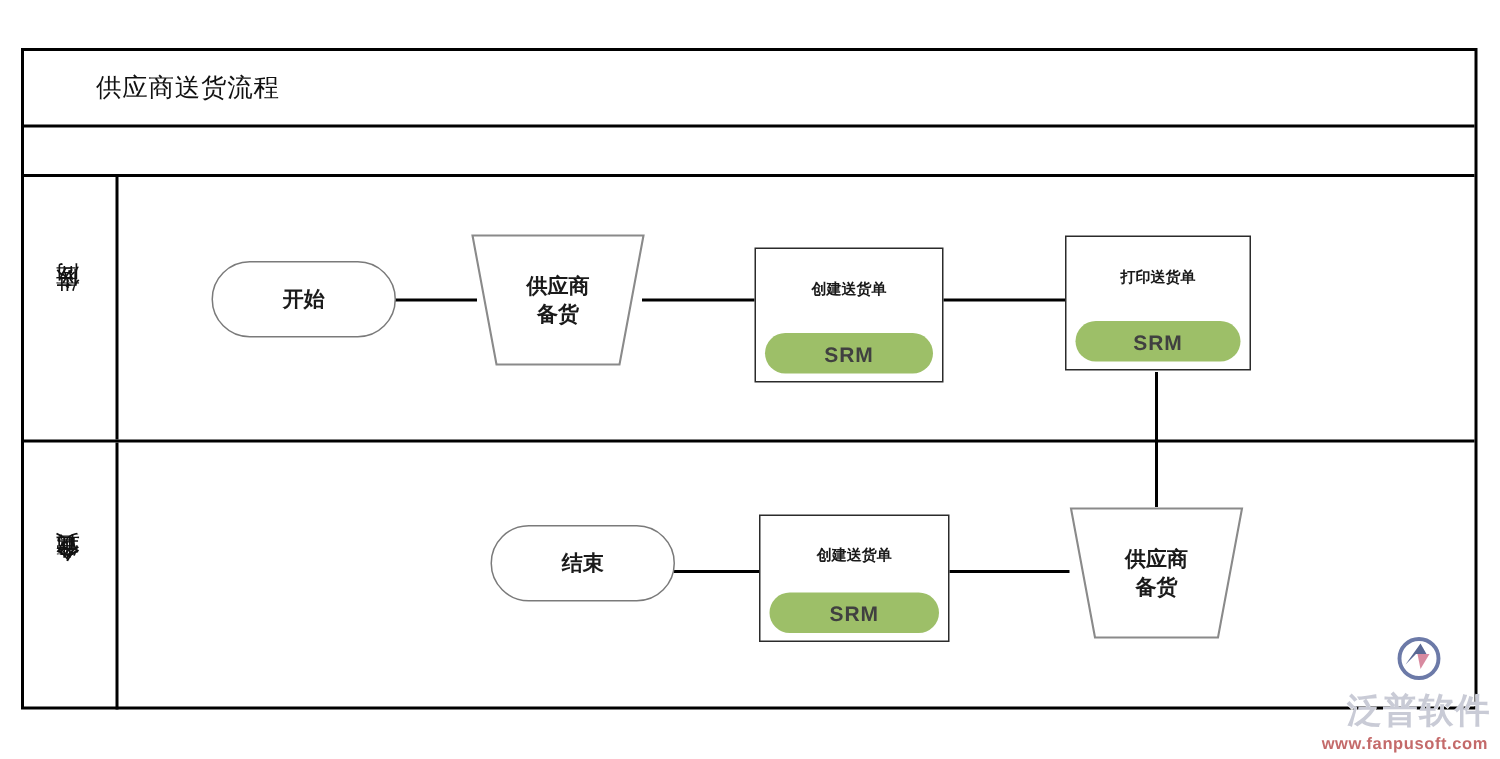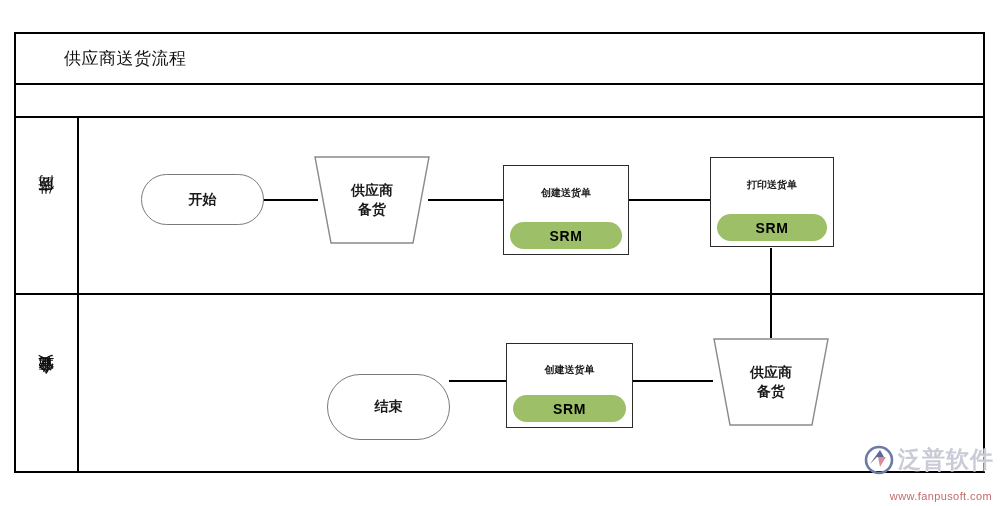"SRM" .srm-badge { color: #000000 -> #404040 }
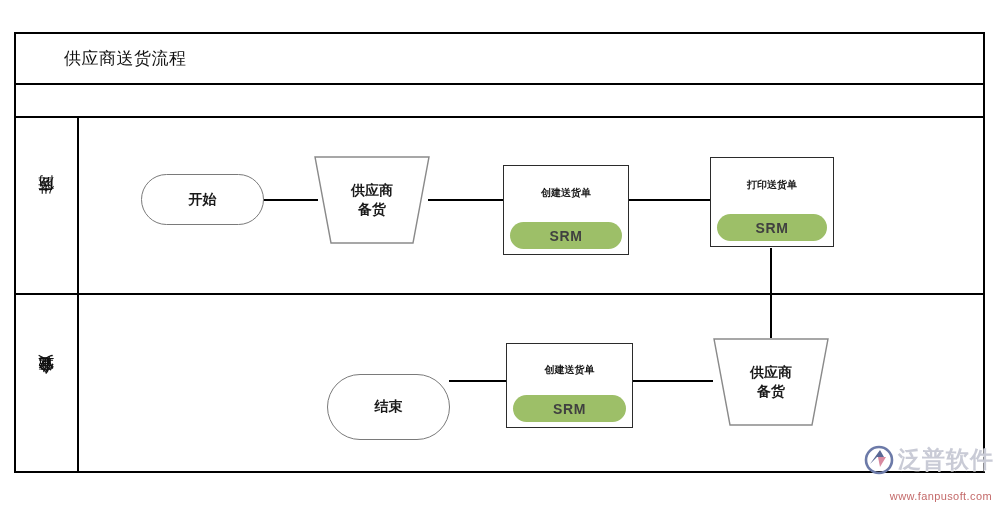"结束" div.node { height: 66px -> 51px; top: 374px -> 350px }
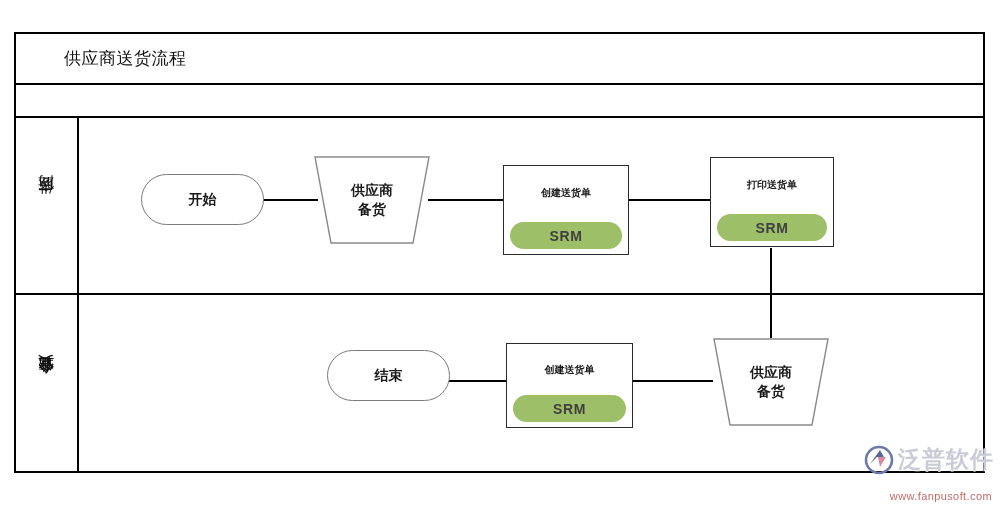"泛普软件" #wm-row { flex-direction: none -> column }
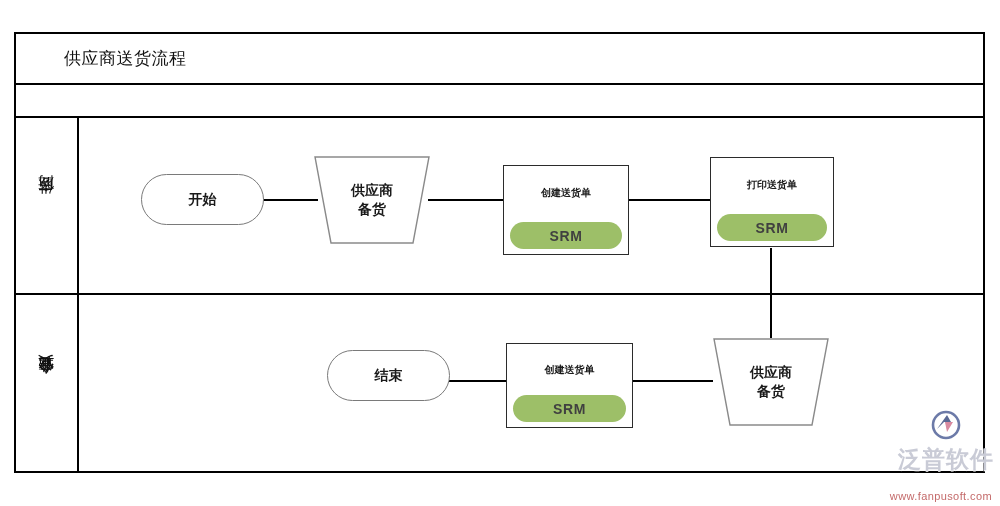"www.fanpusoft.com" #wm-url { font-weight: none -> bold; margin-top: 15px -> 1px }
